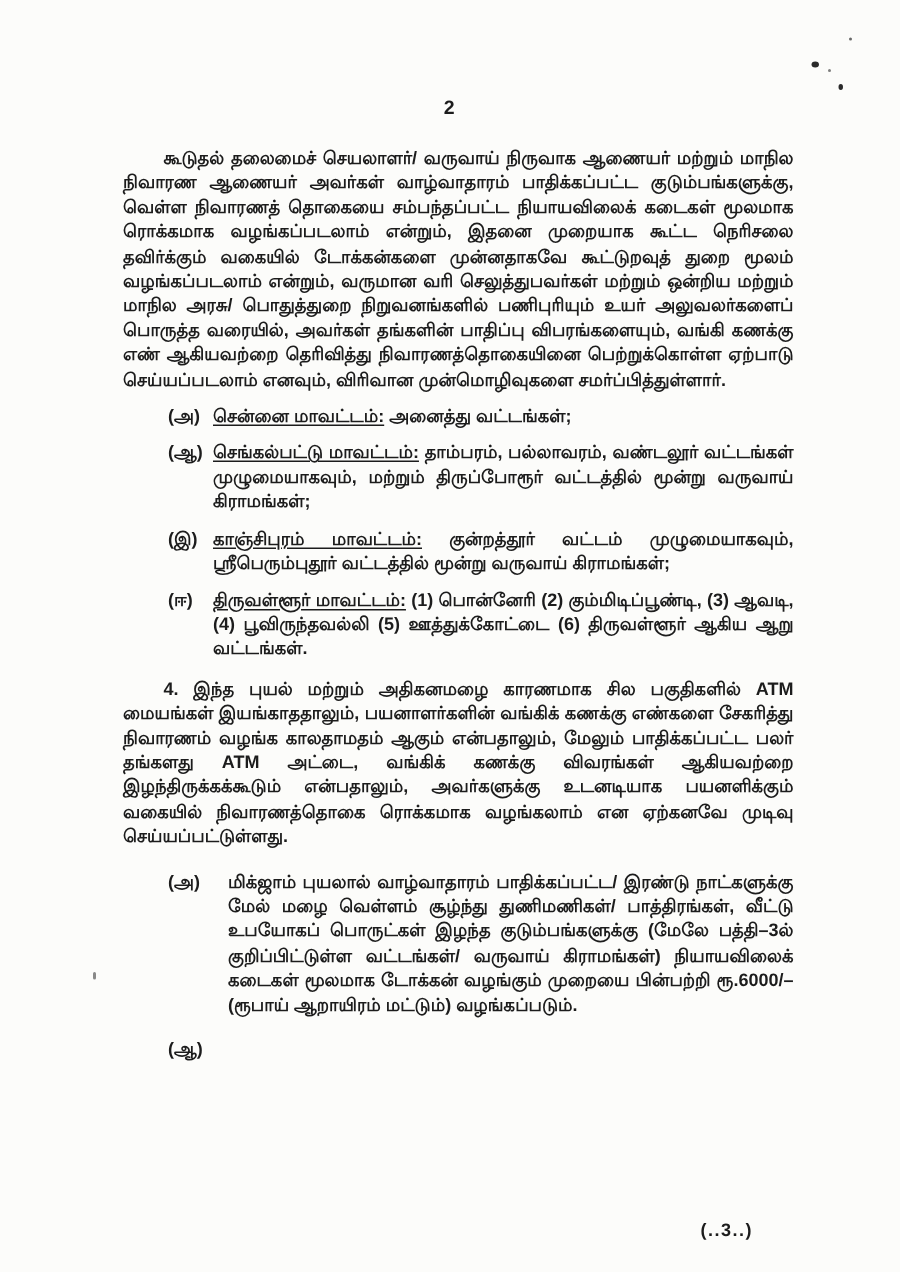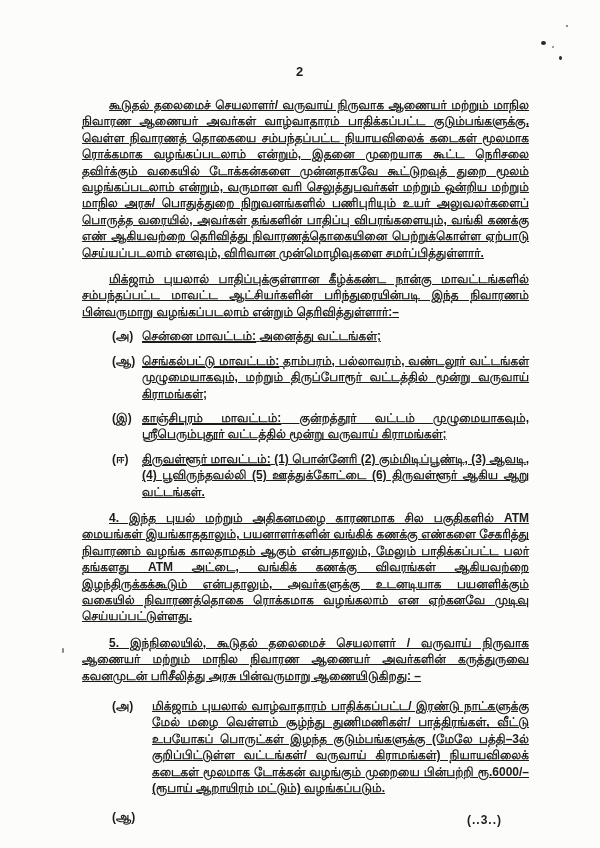"கூடுதல் தலைமைச் செயலாளர்/ வருவாய்" .body-col { text-decoration: underline -> none }
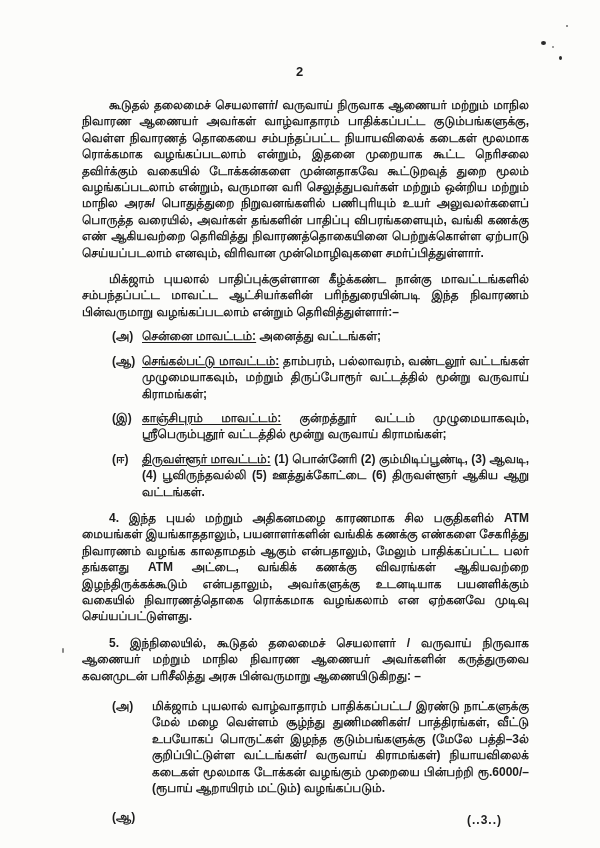"மிக்ஜாம் புயலால் பாதிப்புக்குள்ளான" p.para { html: <p>மிக்ஜாம் புயலால் பாதிப்புக்குள்ளான கீழ்க்கண்ட நான்கு மாவட்டங்களில் சம்பந்தப்பட்ட மாவட்ட ஆட்சியர்களின் பரிந்துரையின்படி இந்த நிவாரணம் பின்வருமாறு வழங்கப்படலாம் என்றும் தெரிவித்துள்ளார்:–</p> -> none }
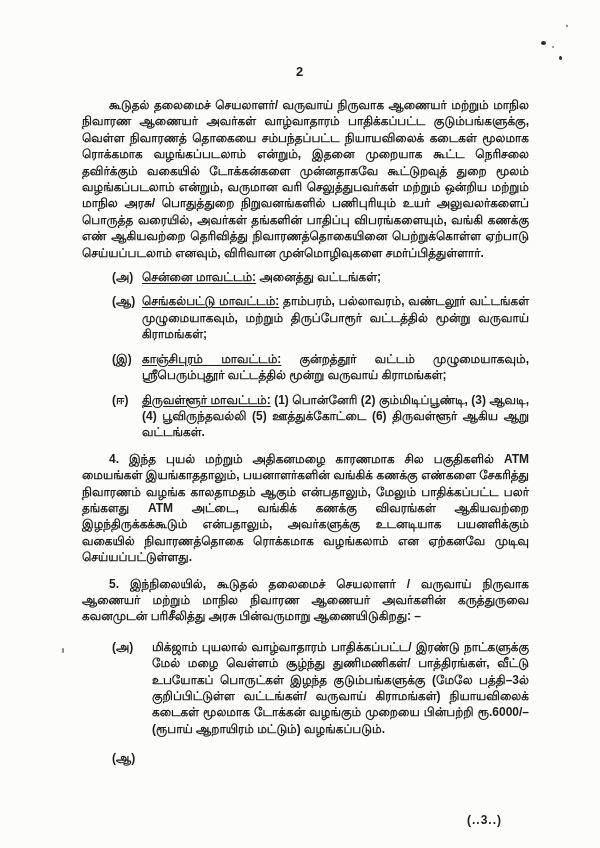"5. இந்நிலையில், கூடுதல் தலைமைச் செயலாளர்" p.para { html: <p>5. இந்நிலையில், கூடுதல் தலைமைச் செயலாளர் / வருவாய் நிருவாக ஆணையர் மற்றும் மாநில நிவாரண ஆணையர் அவர்களின் கருத்துருவை கவனமுடன் பரிசீலித்து அரசு பின்வருமாறு ஆணையிடுகிறது: –</p> -> none }
